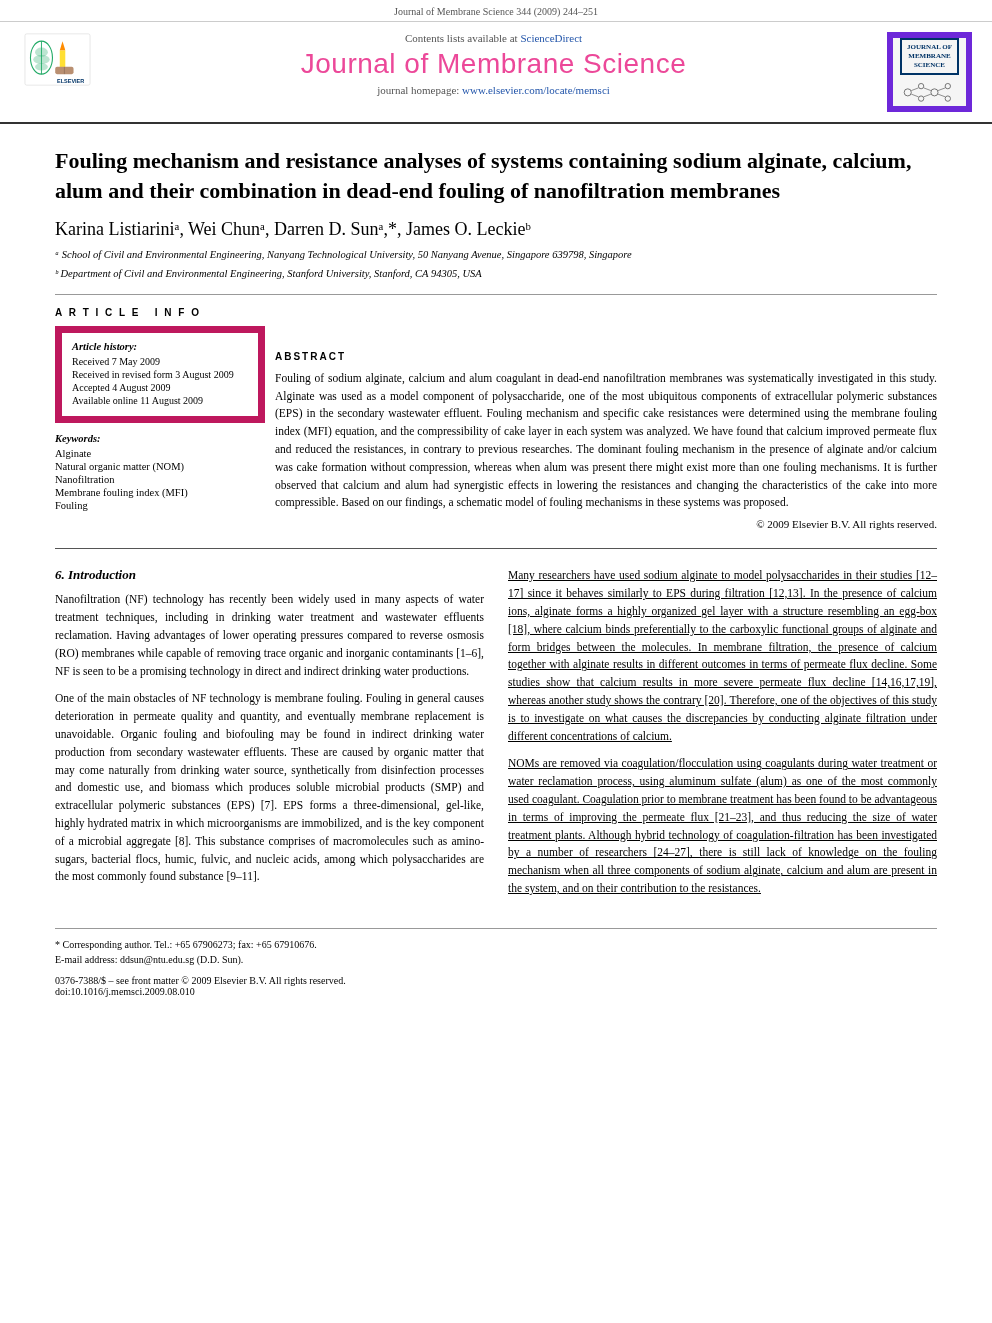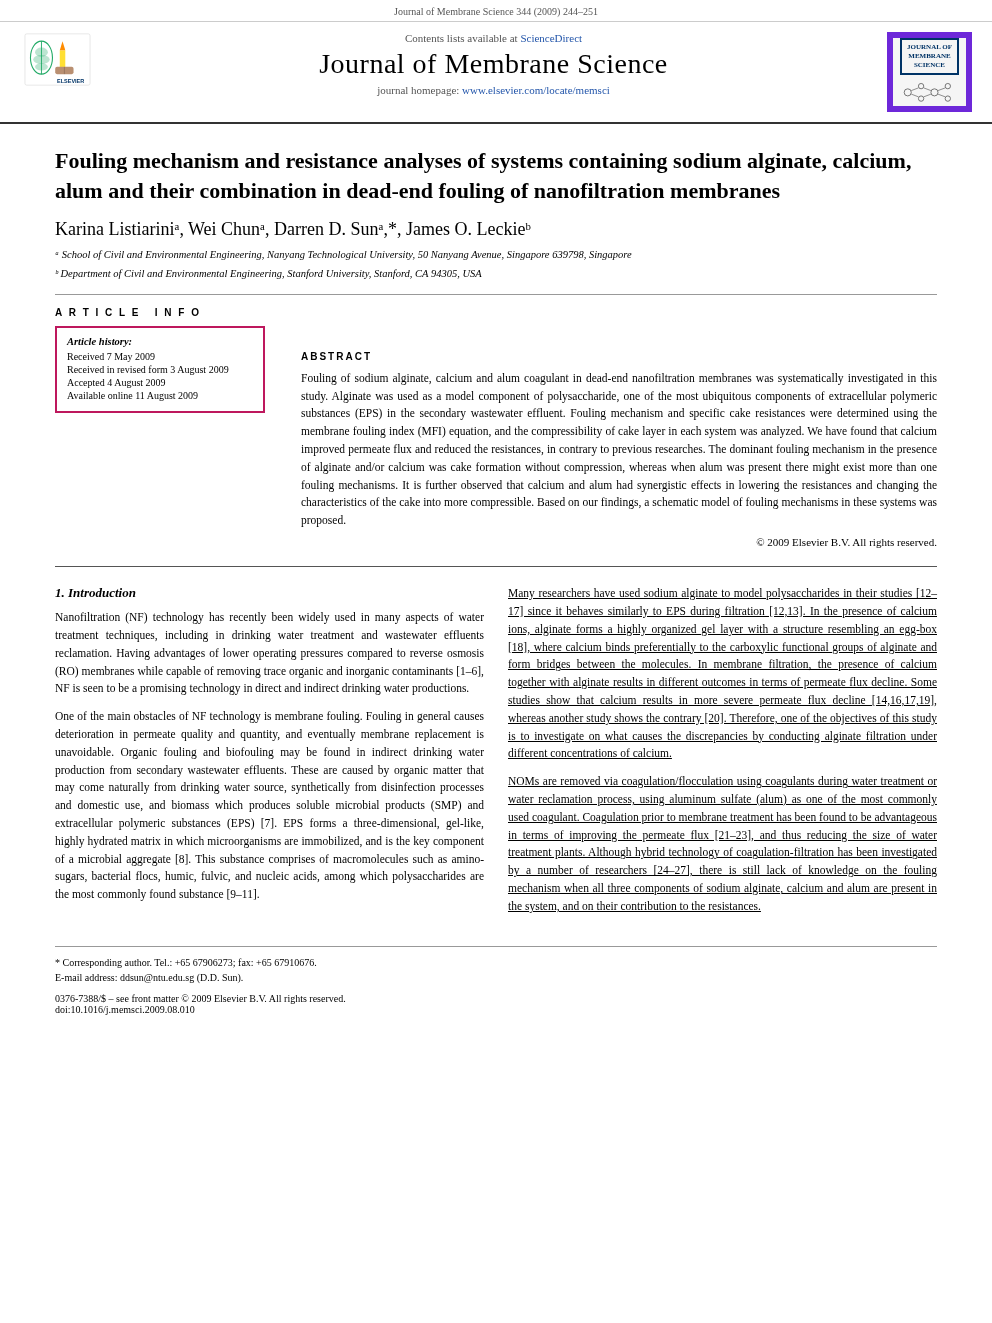"Journal of Membrane Science" .journal-title-main { color: #000000 -> #ec4899; font-family: Liberation Serif, serif -> Liberation Sans, sans-serif }
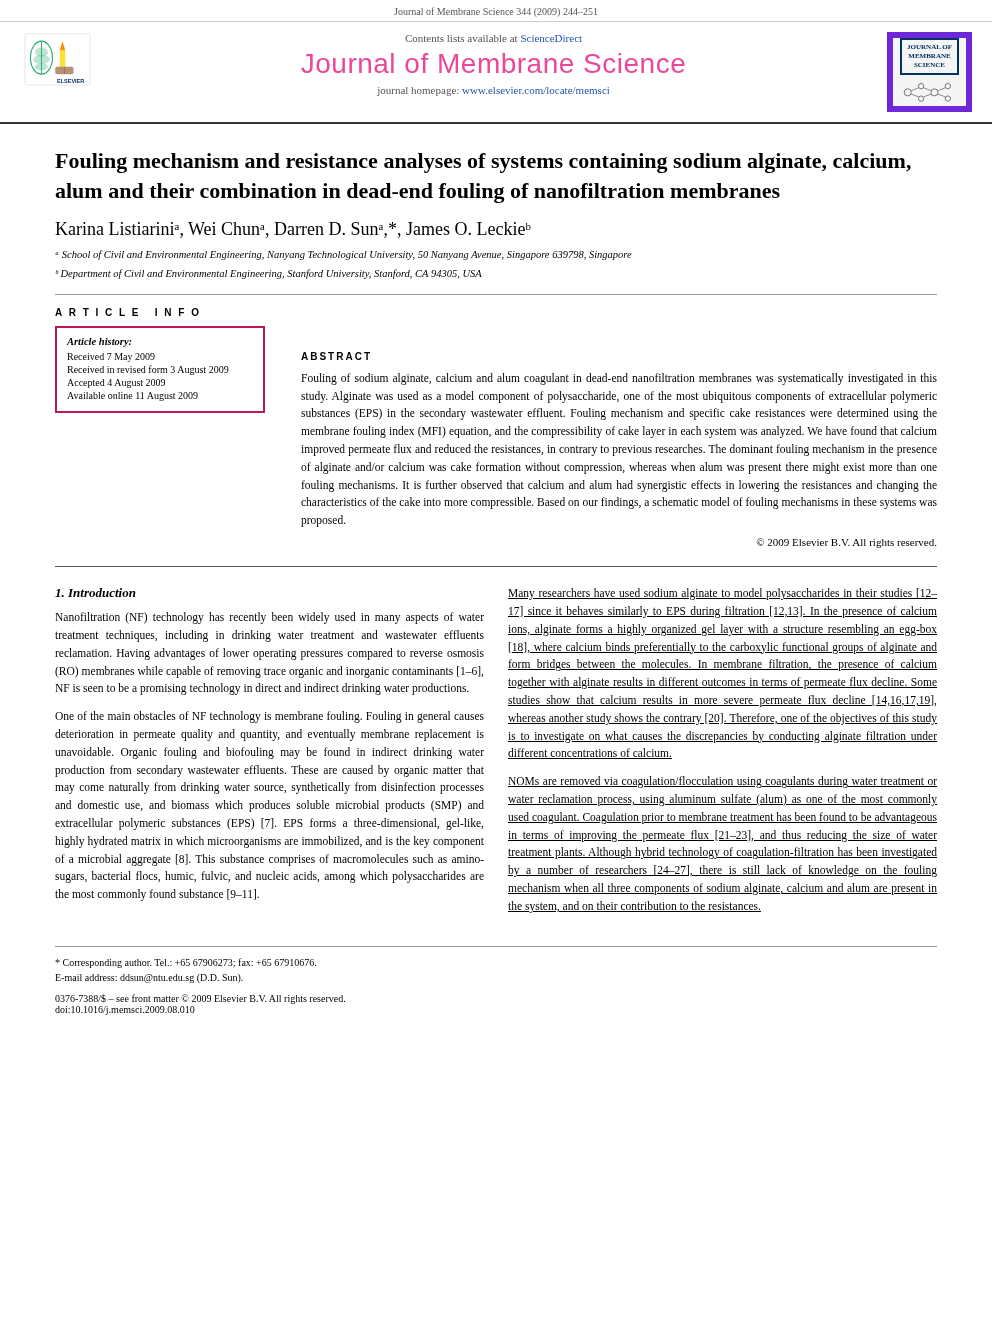"A R T I C" .two-col { gap: 36px -> 10px }
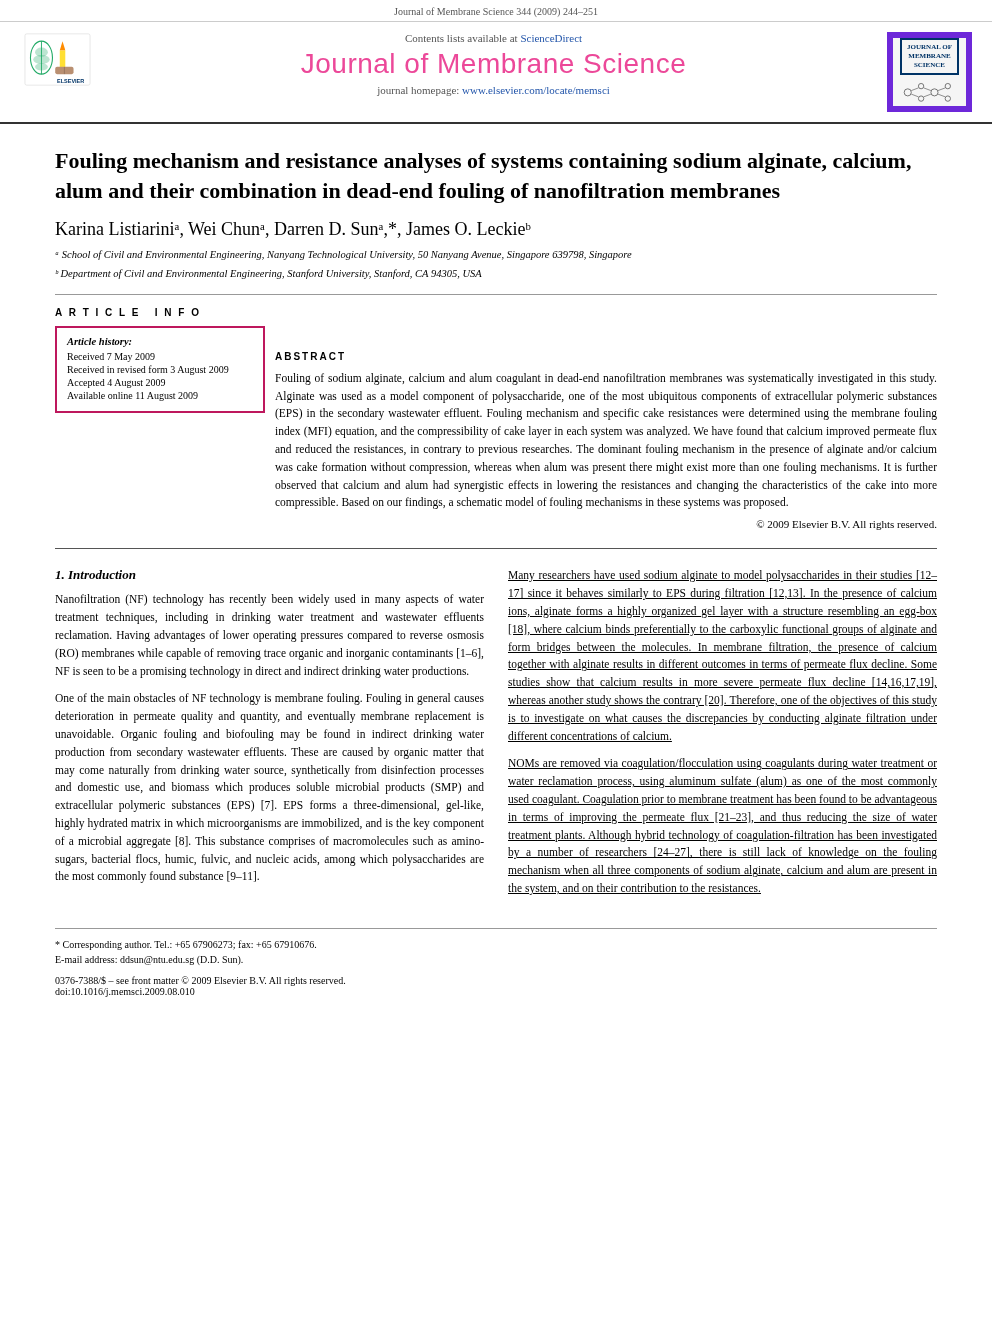"Article history:" .article-info-box { border: 2px solid #be185d -> 7px solid #be185d }
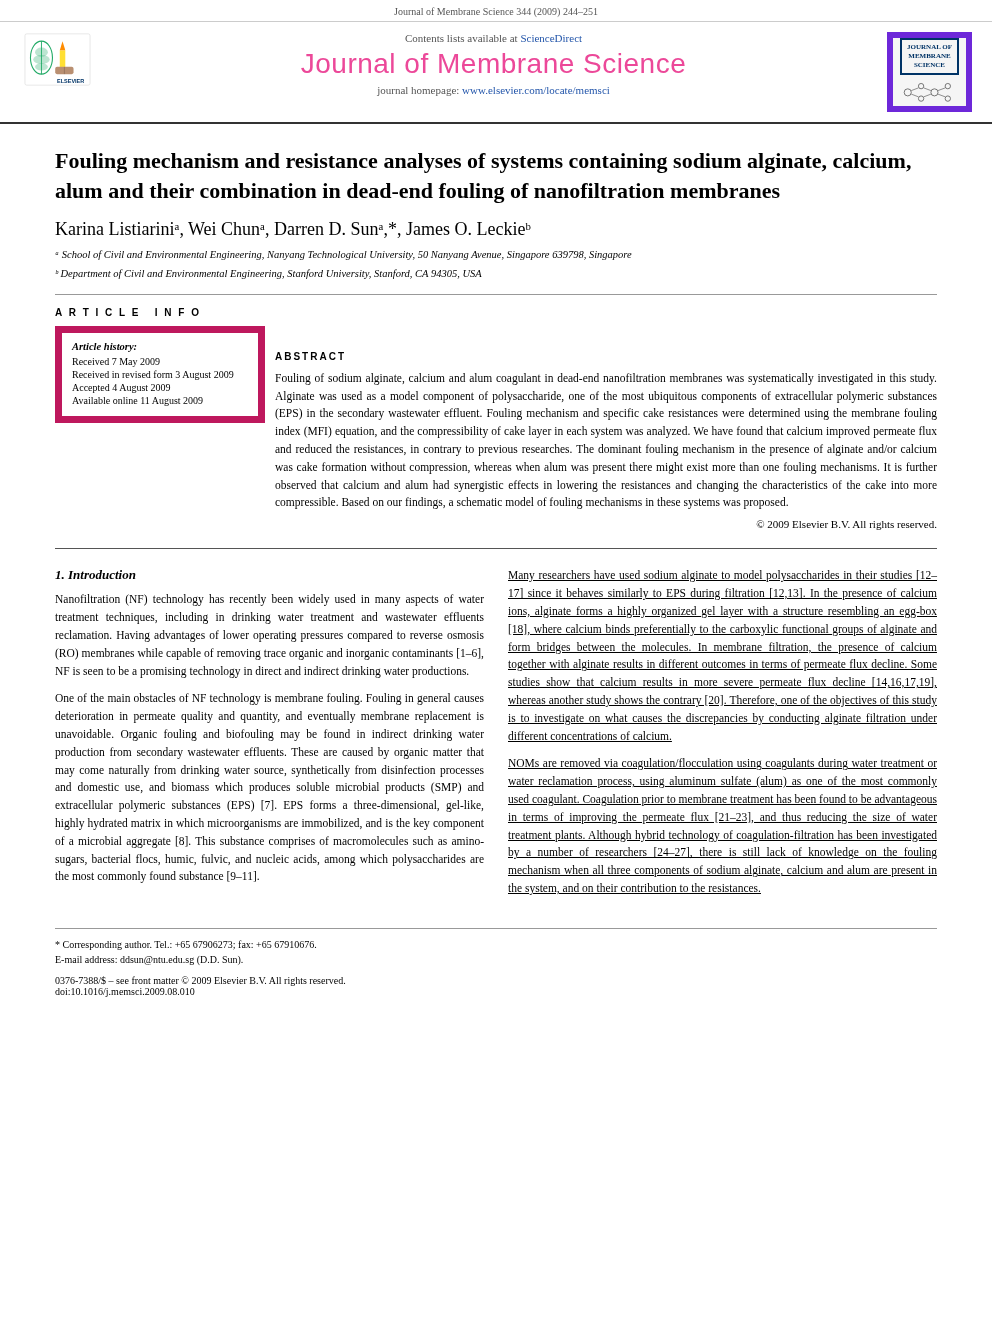"Keywords:" div.keywords-section { html: none -> <div> <div>Keywords:</div> <div>Alginate</div> <div>Natural organic matter (NOM)</div> <div>Nanofiltration</div> <div>Membrane fouling index (MFI)</div> <div>Fouling</div> </div> }
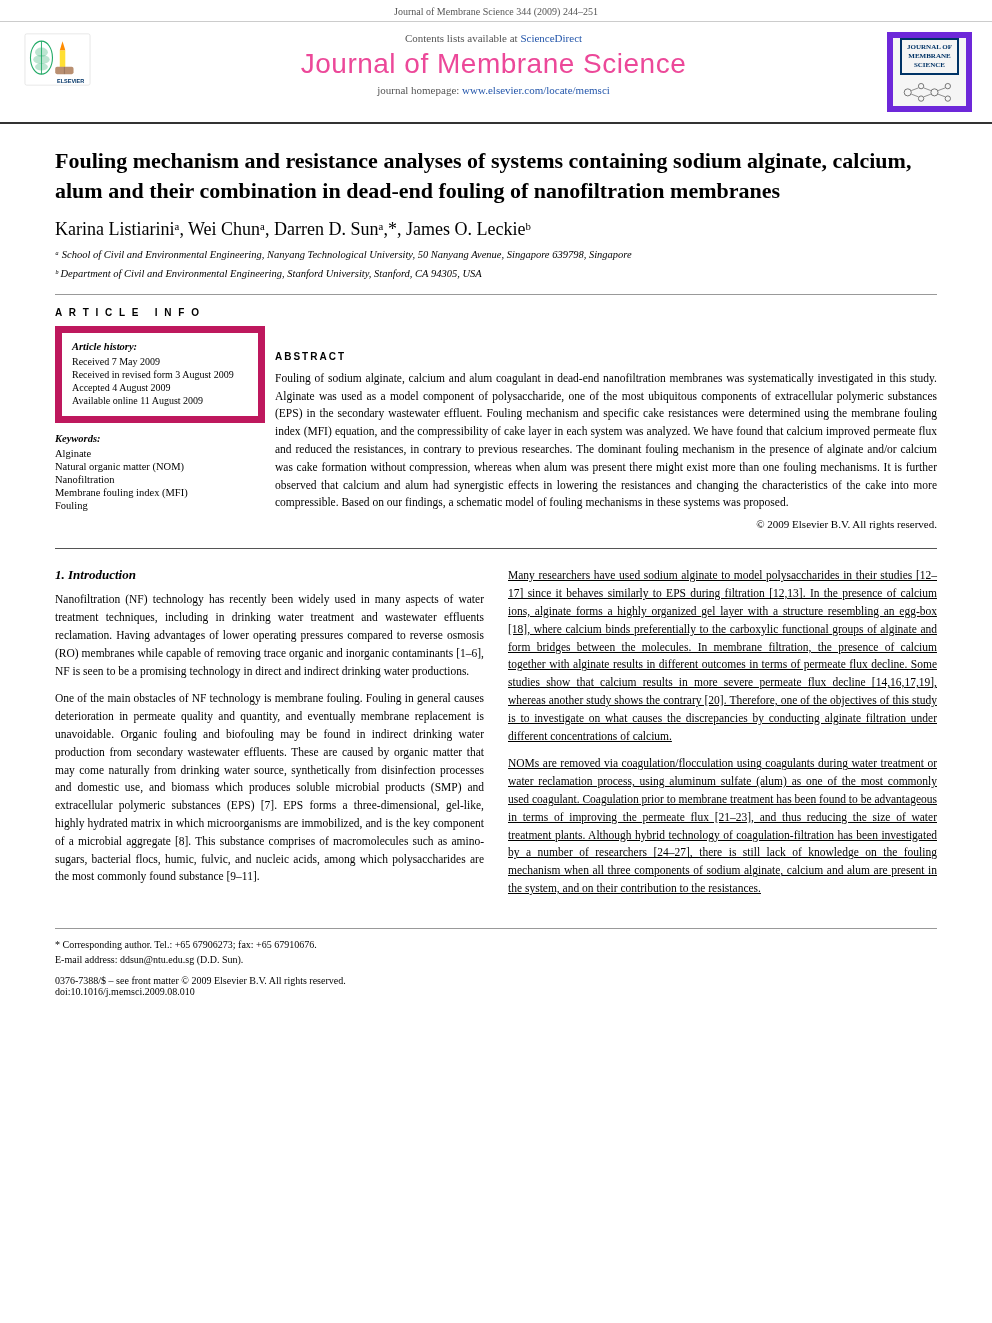"1. Introduction" div.section-title { text: 1 -> 6 }
